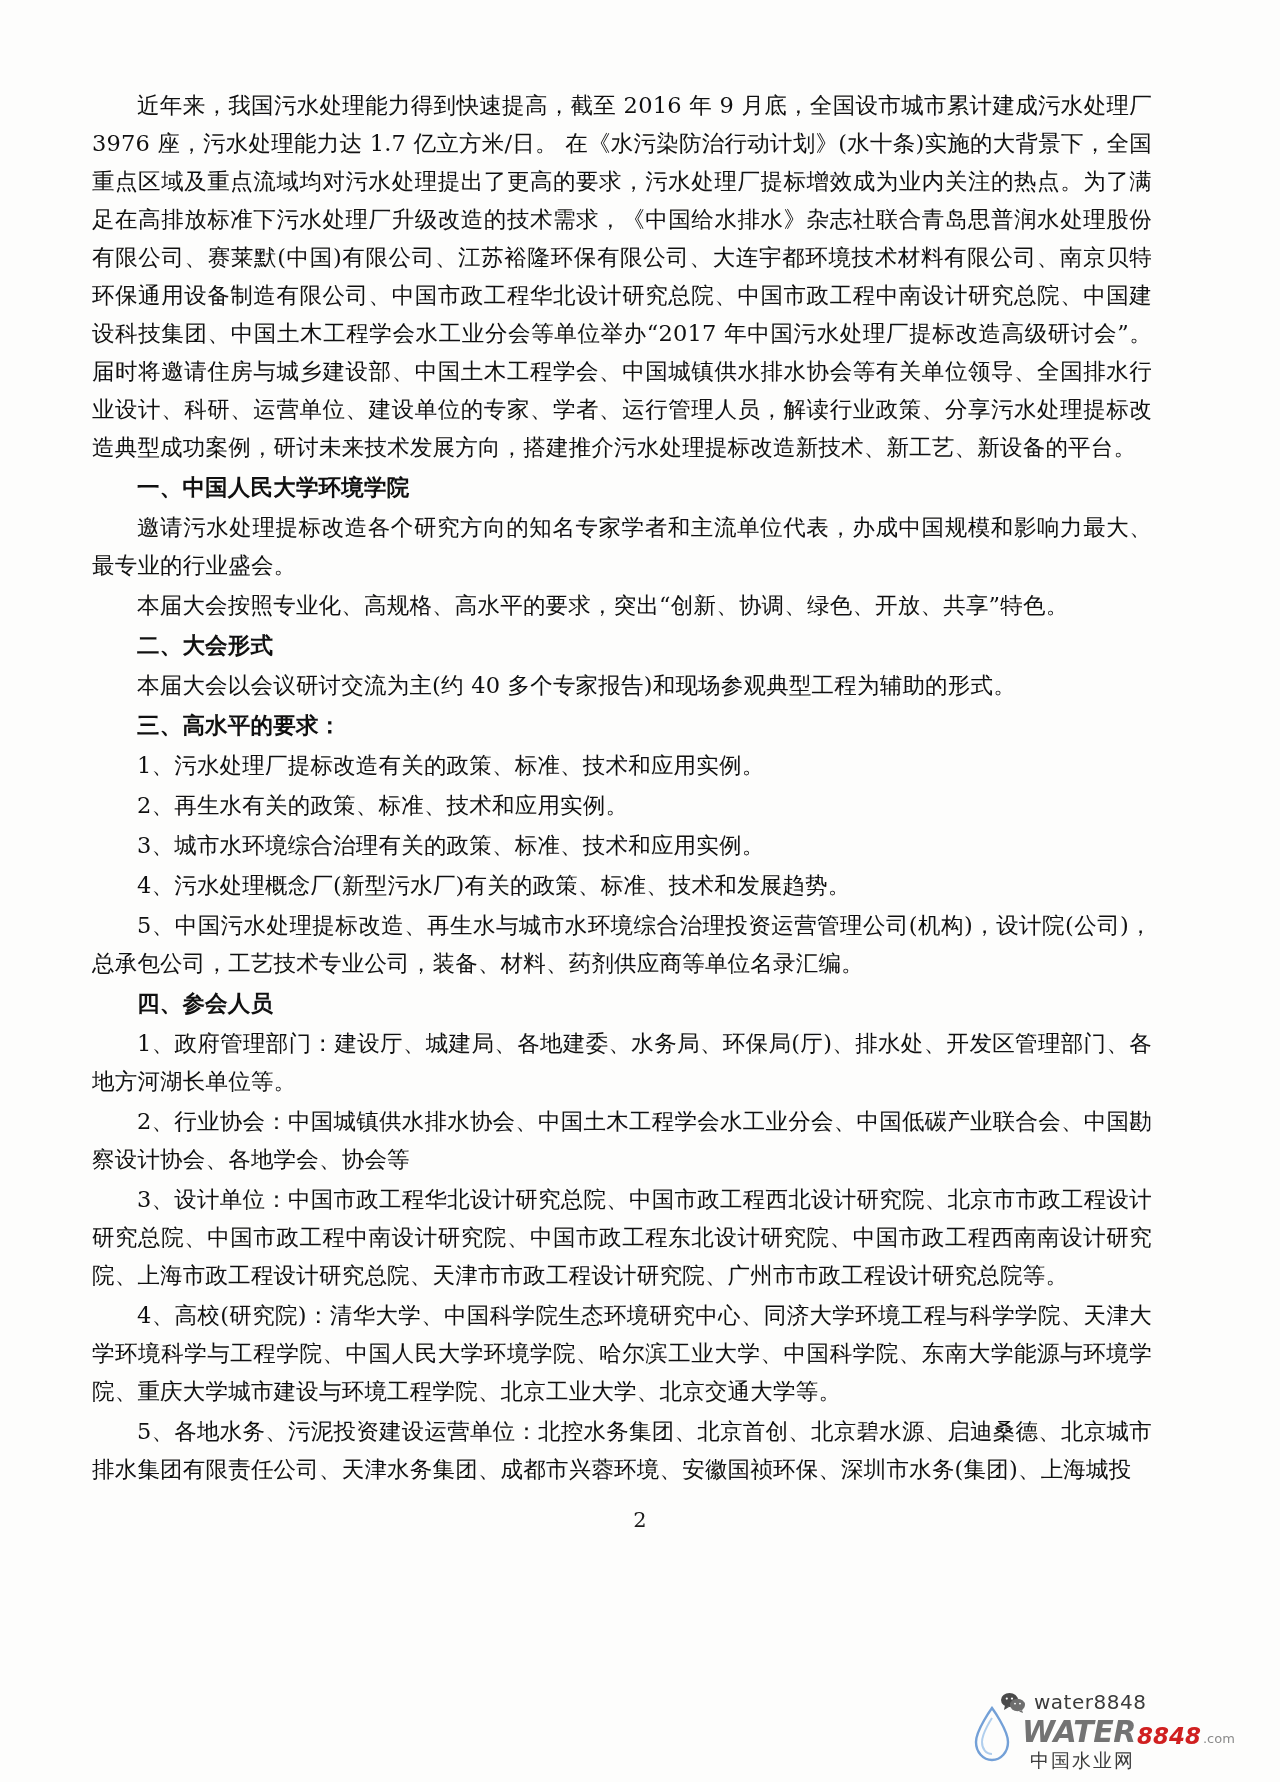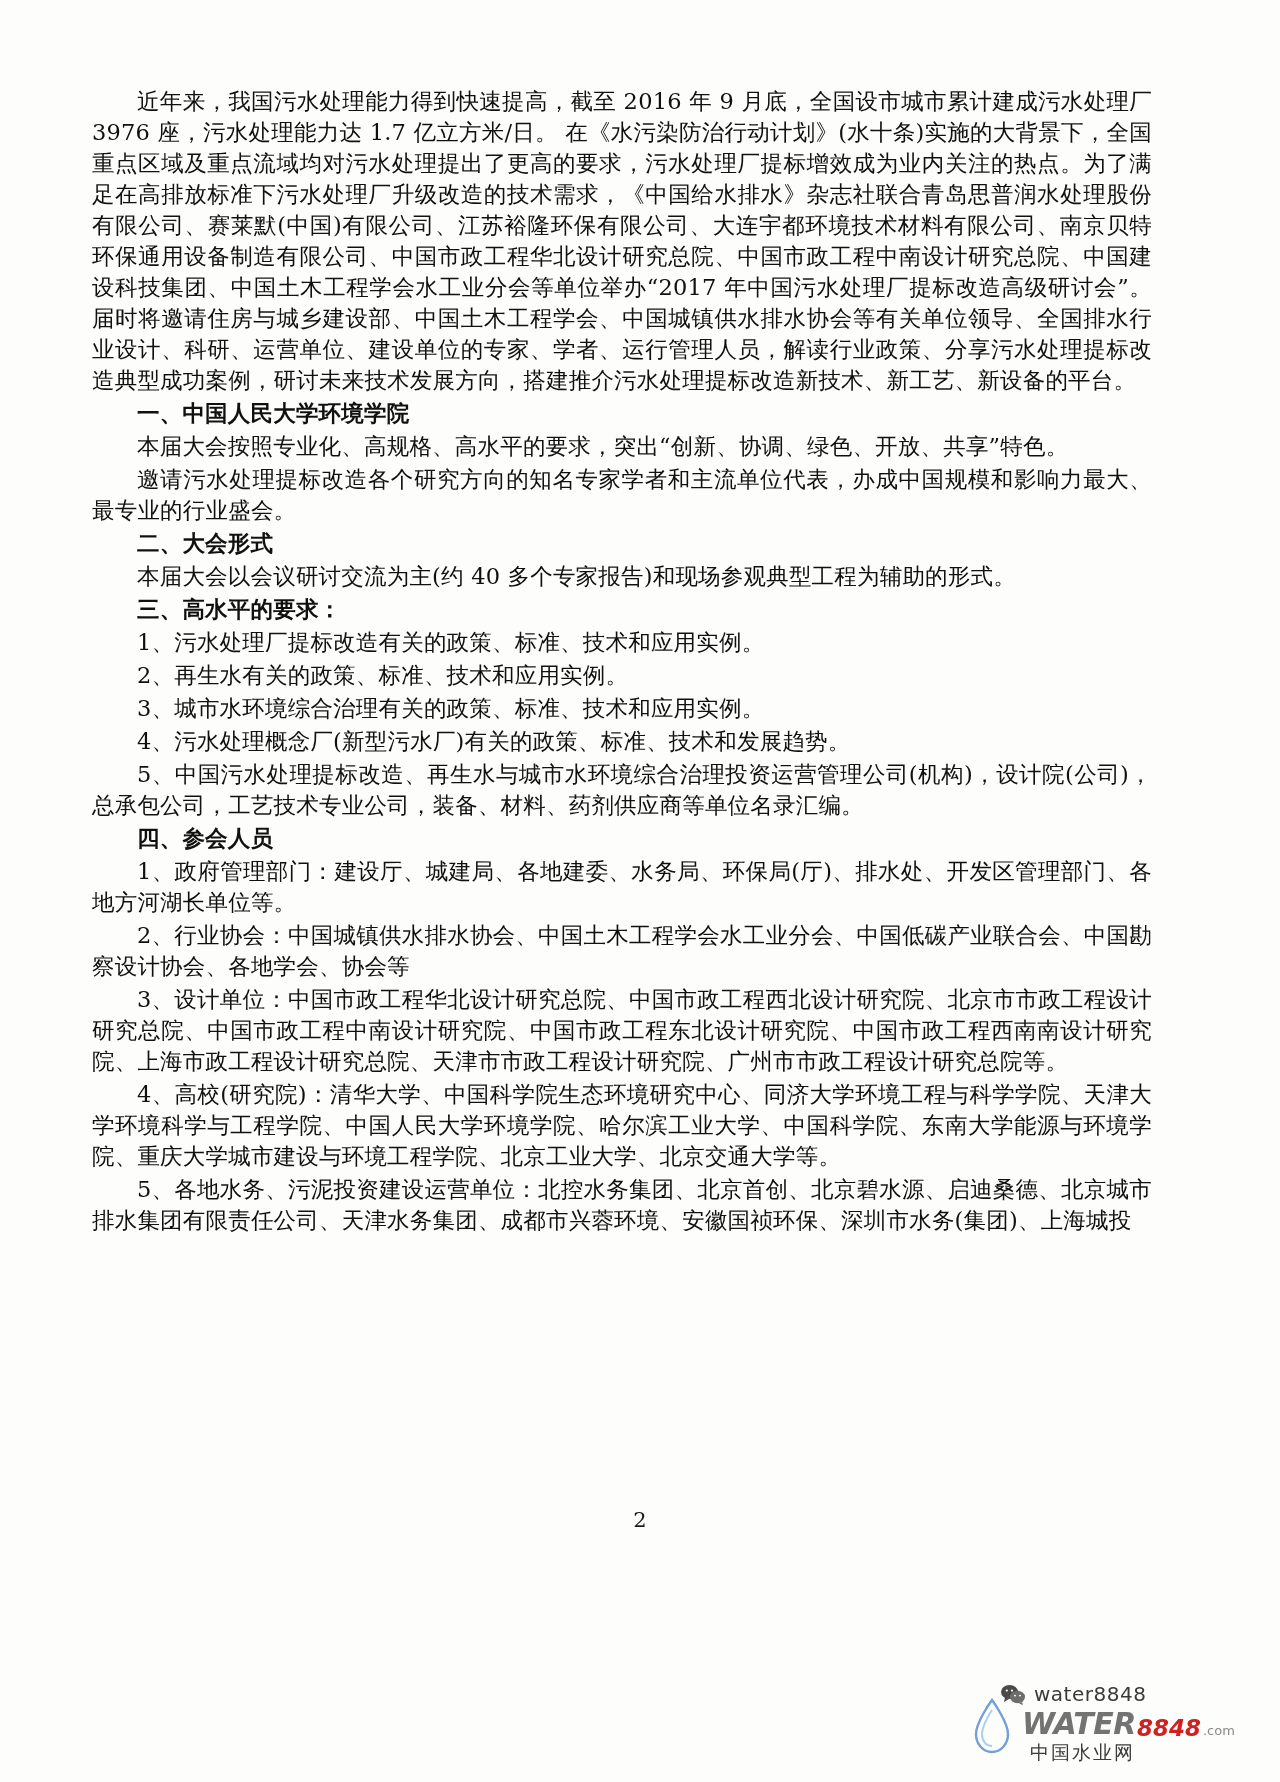"近年来，我国污水处理能力得到快速提高，截至 2016 年 9" p { line-height: 31px -> 38px }
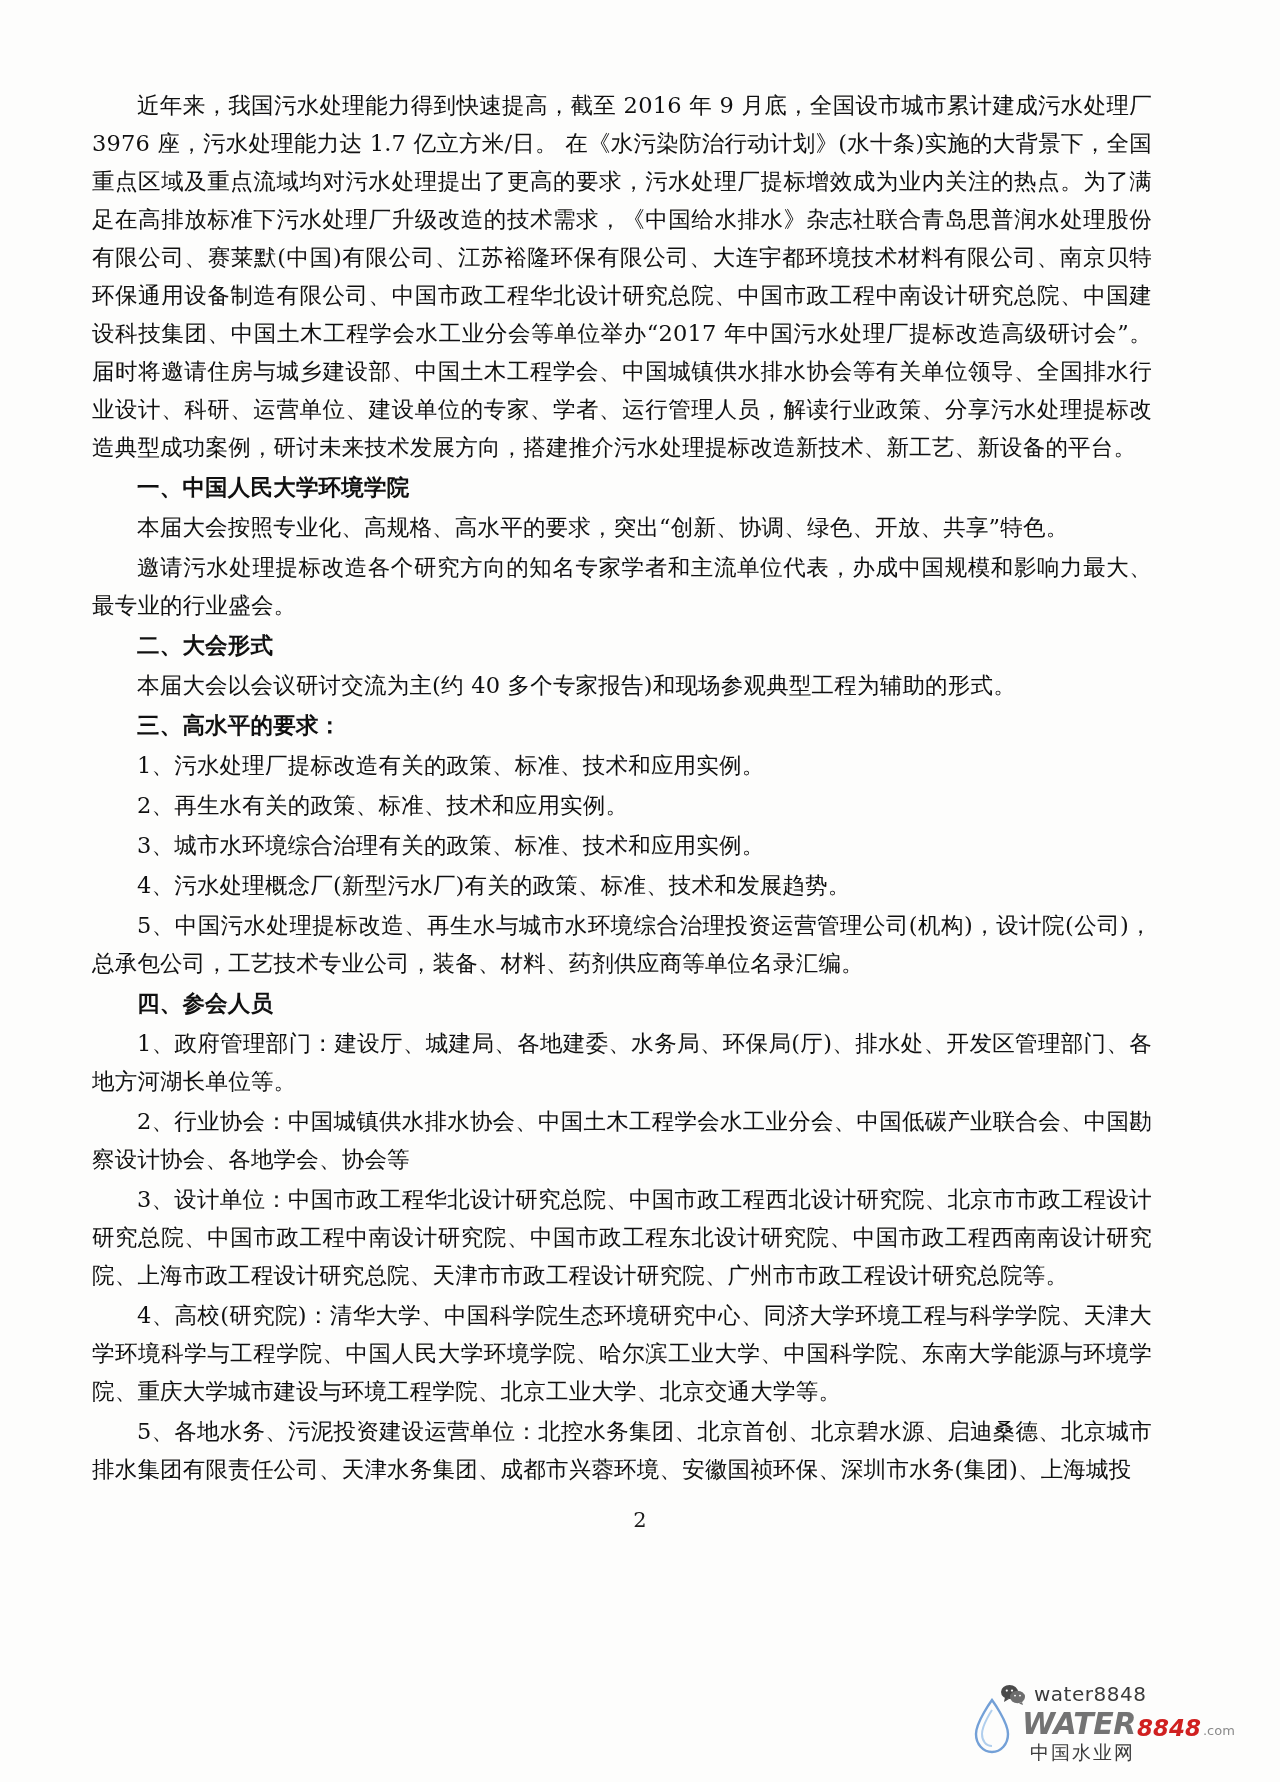"本届大会按照专业化、高规格、高水平的要求，突出“创新、协调、绿色、开放、共享”特" p.indent { order: before "邀请污水处理提标改造各个研究方向的知名专家学者和主流单位代表，办成中国规模和影响" -> after "邀请污水处理提标改造各个研究方向的知名专家学者和主流单位代表，办成中国规模和影响" }
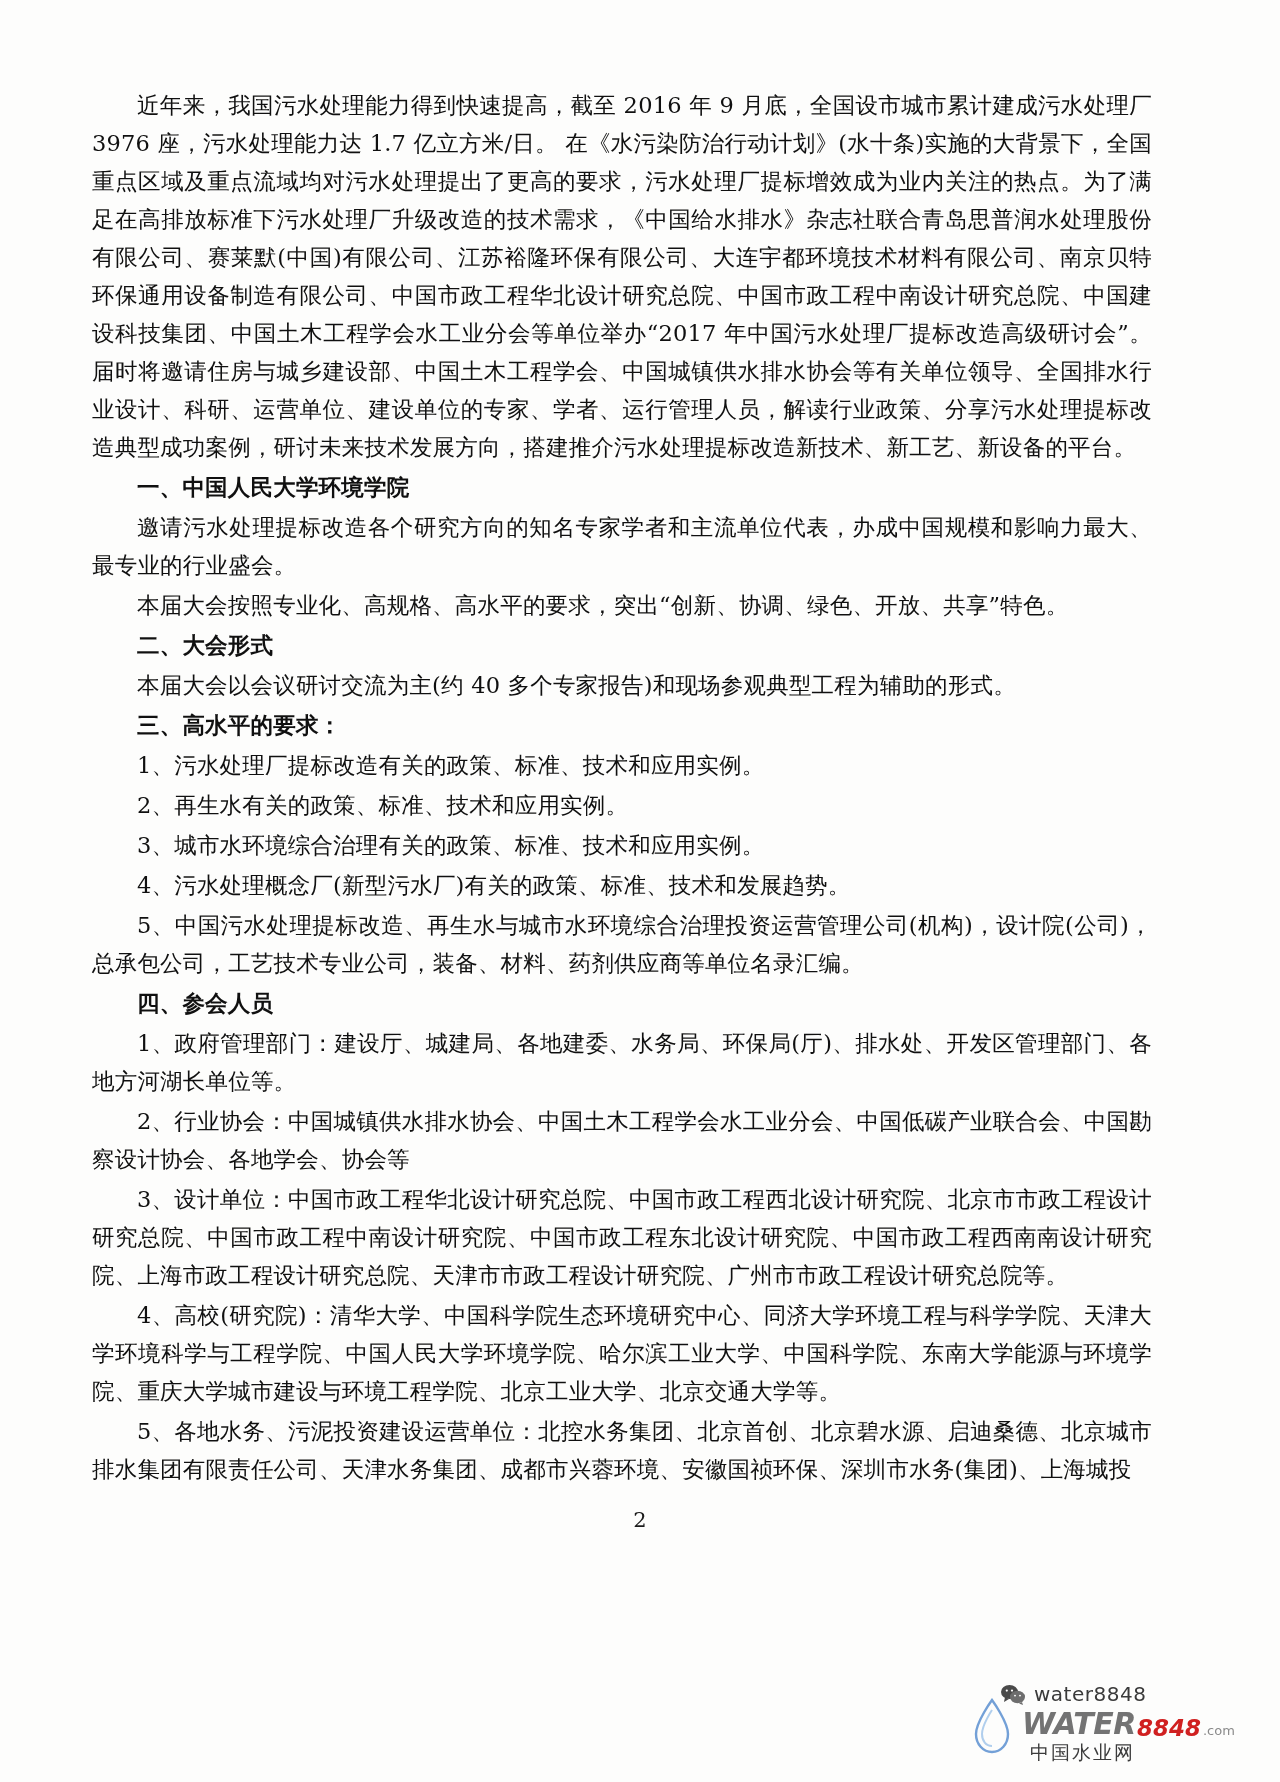"water8848" .watermark { bottom: 14px -> 6px }
